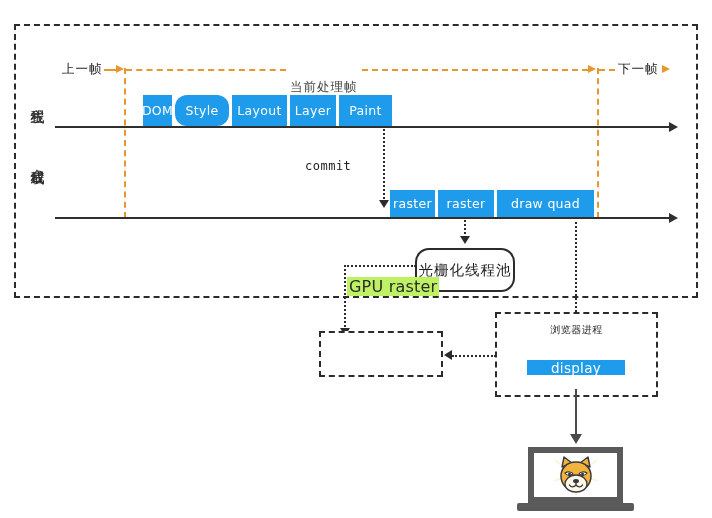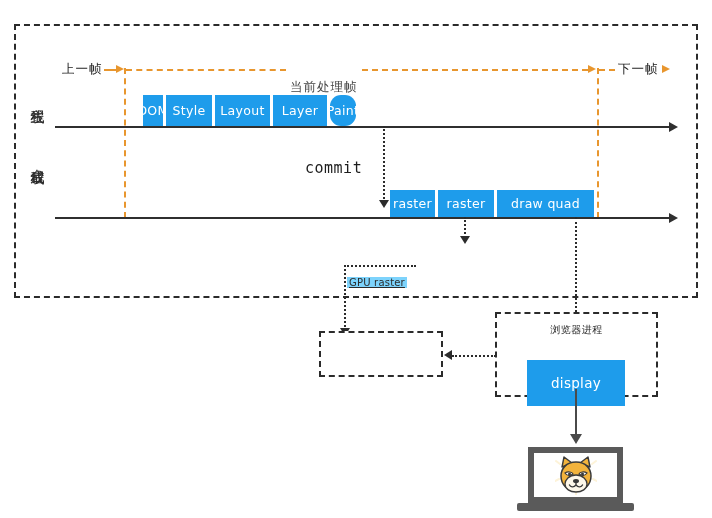"DOM" div.blk { width: 20px -> 29px }
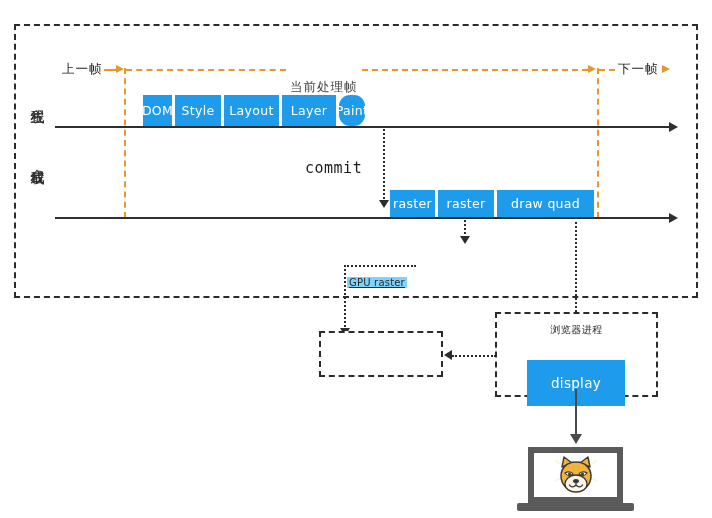"Style" div.blk { border-radius: none -> 12px; width: 46px -> 54px }
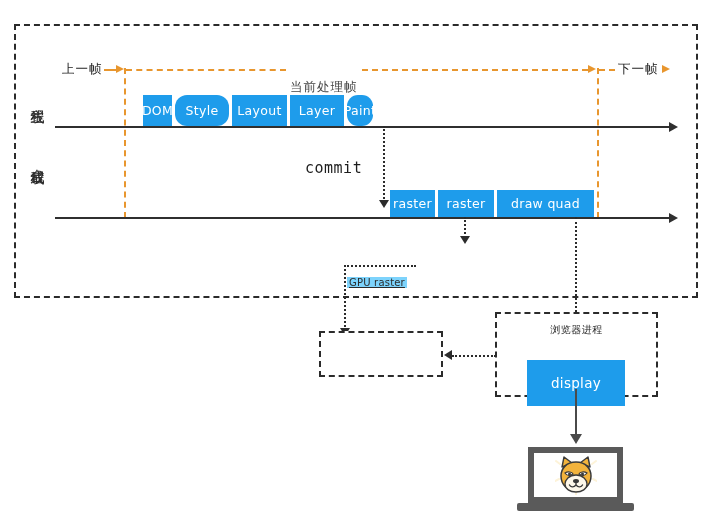"Layer" div.blk { width: 54px -> 46px }
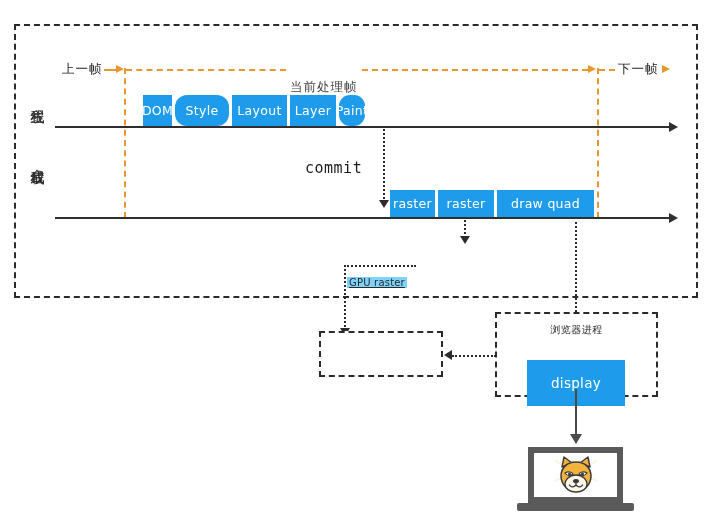"Paint" div.blk { border-radius: 11px -> none; width: 26px -> 53px }
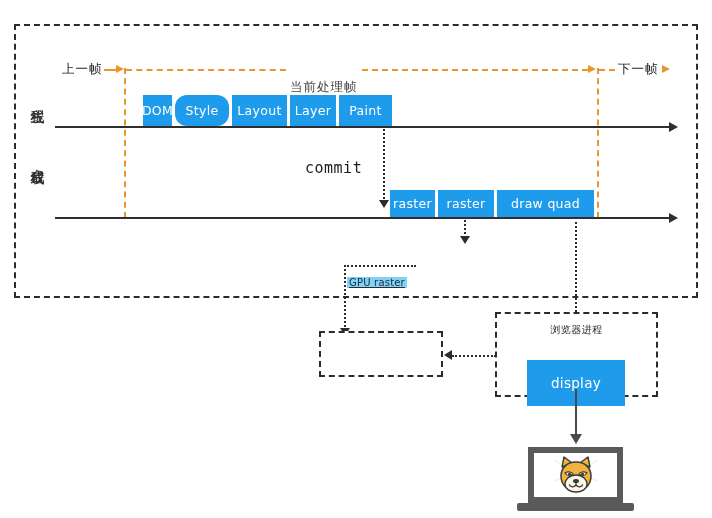"commit" .commit-lbl { font-size: 15px -> 12px }
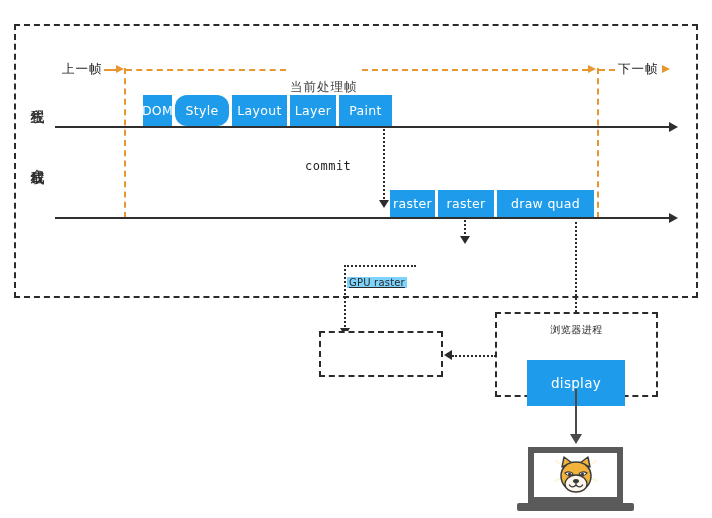"光栅化线程池" div.abs { html: none -> <div> <span>光栅化线程池</span> </div> }
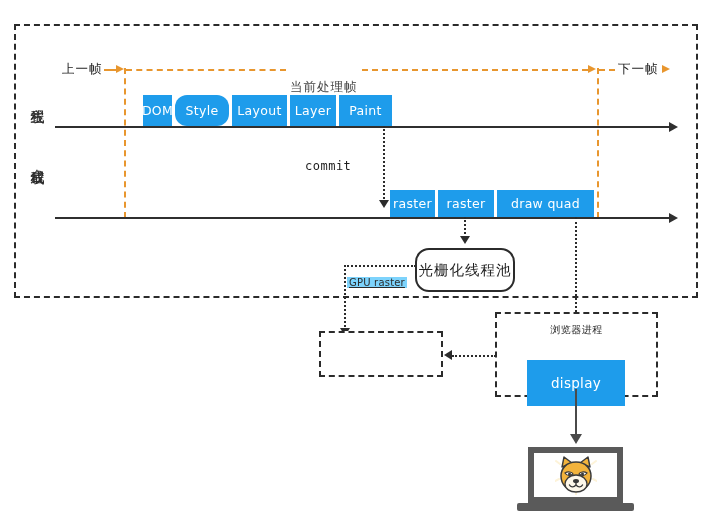"GPU raster" .gpu-raster-lbl { background: #7dd3fc -> #bef264; font-size: 10px -> 16px; text-decoration: underline -> none }
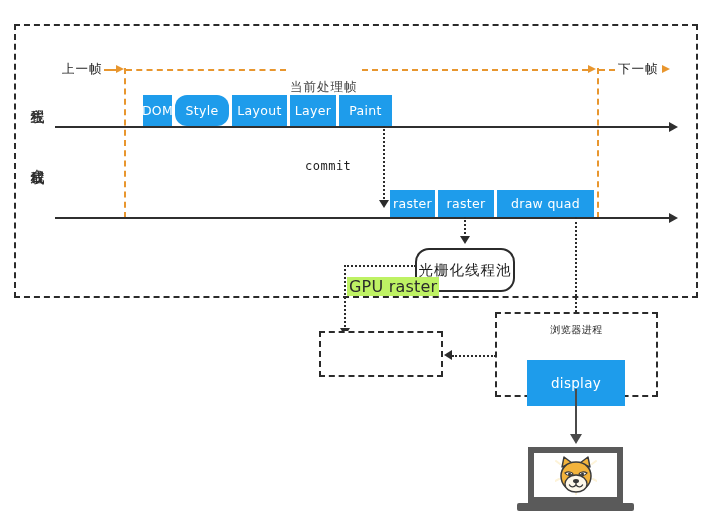"display" div.abs { height: 46px -> 15px }
